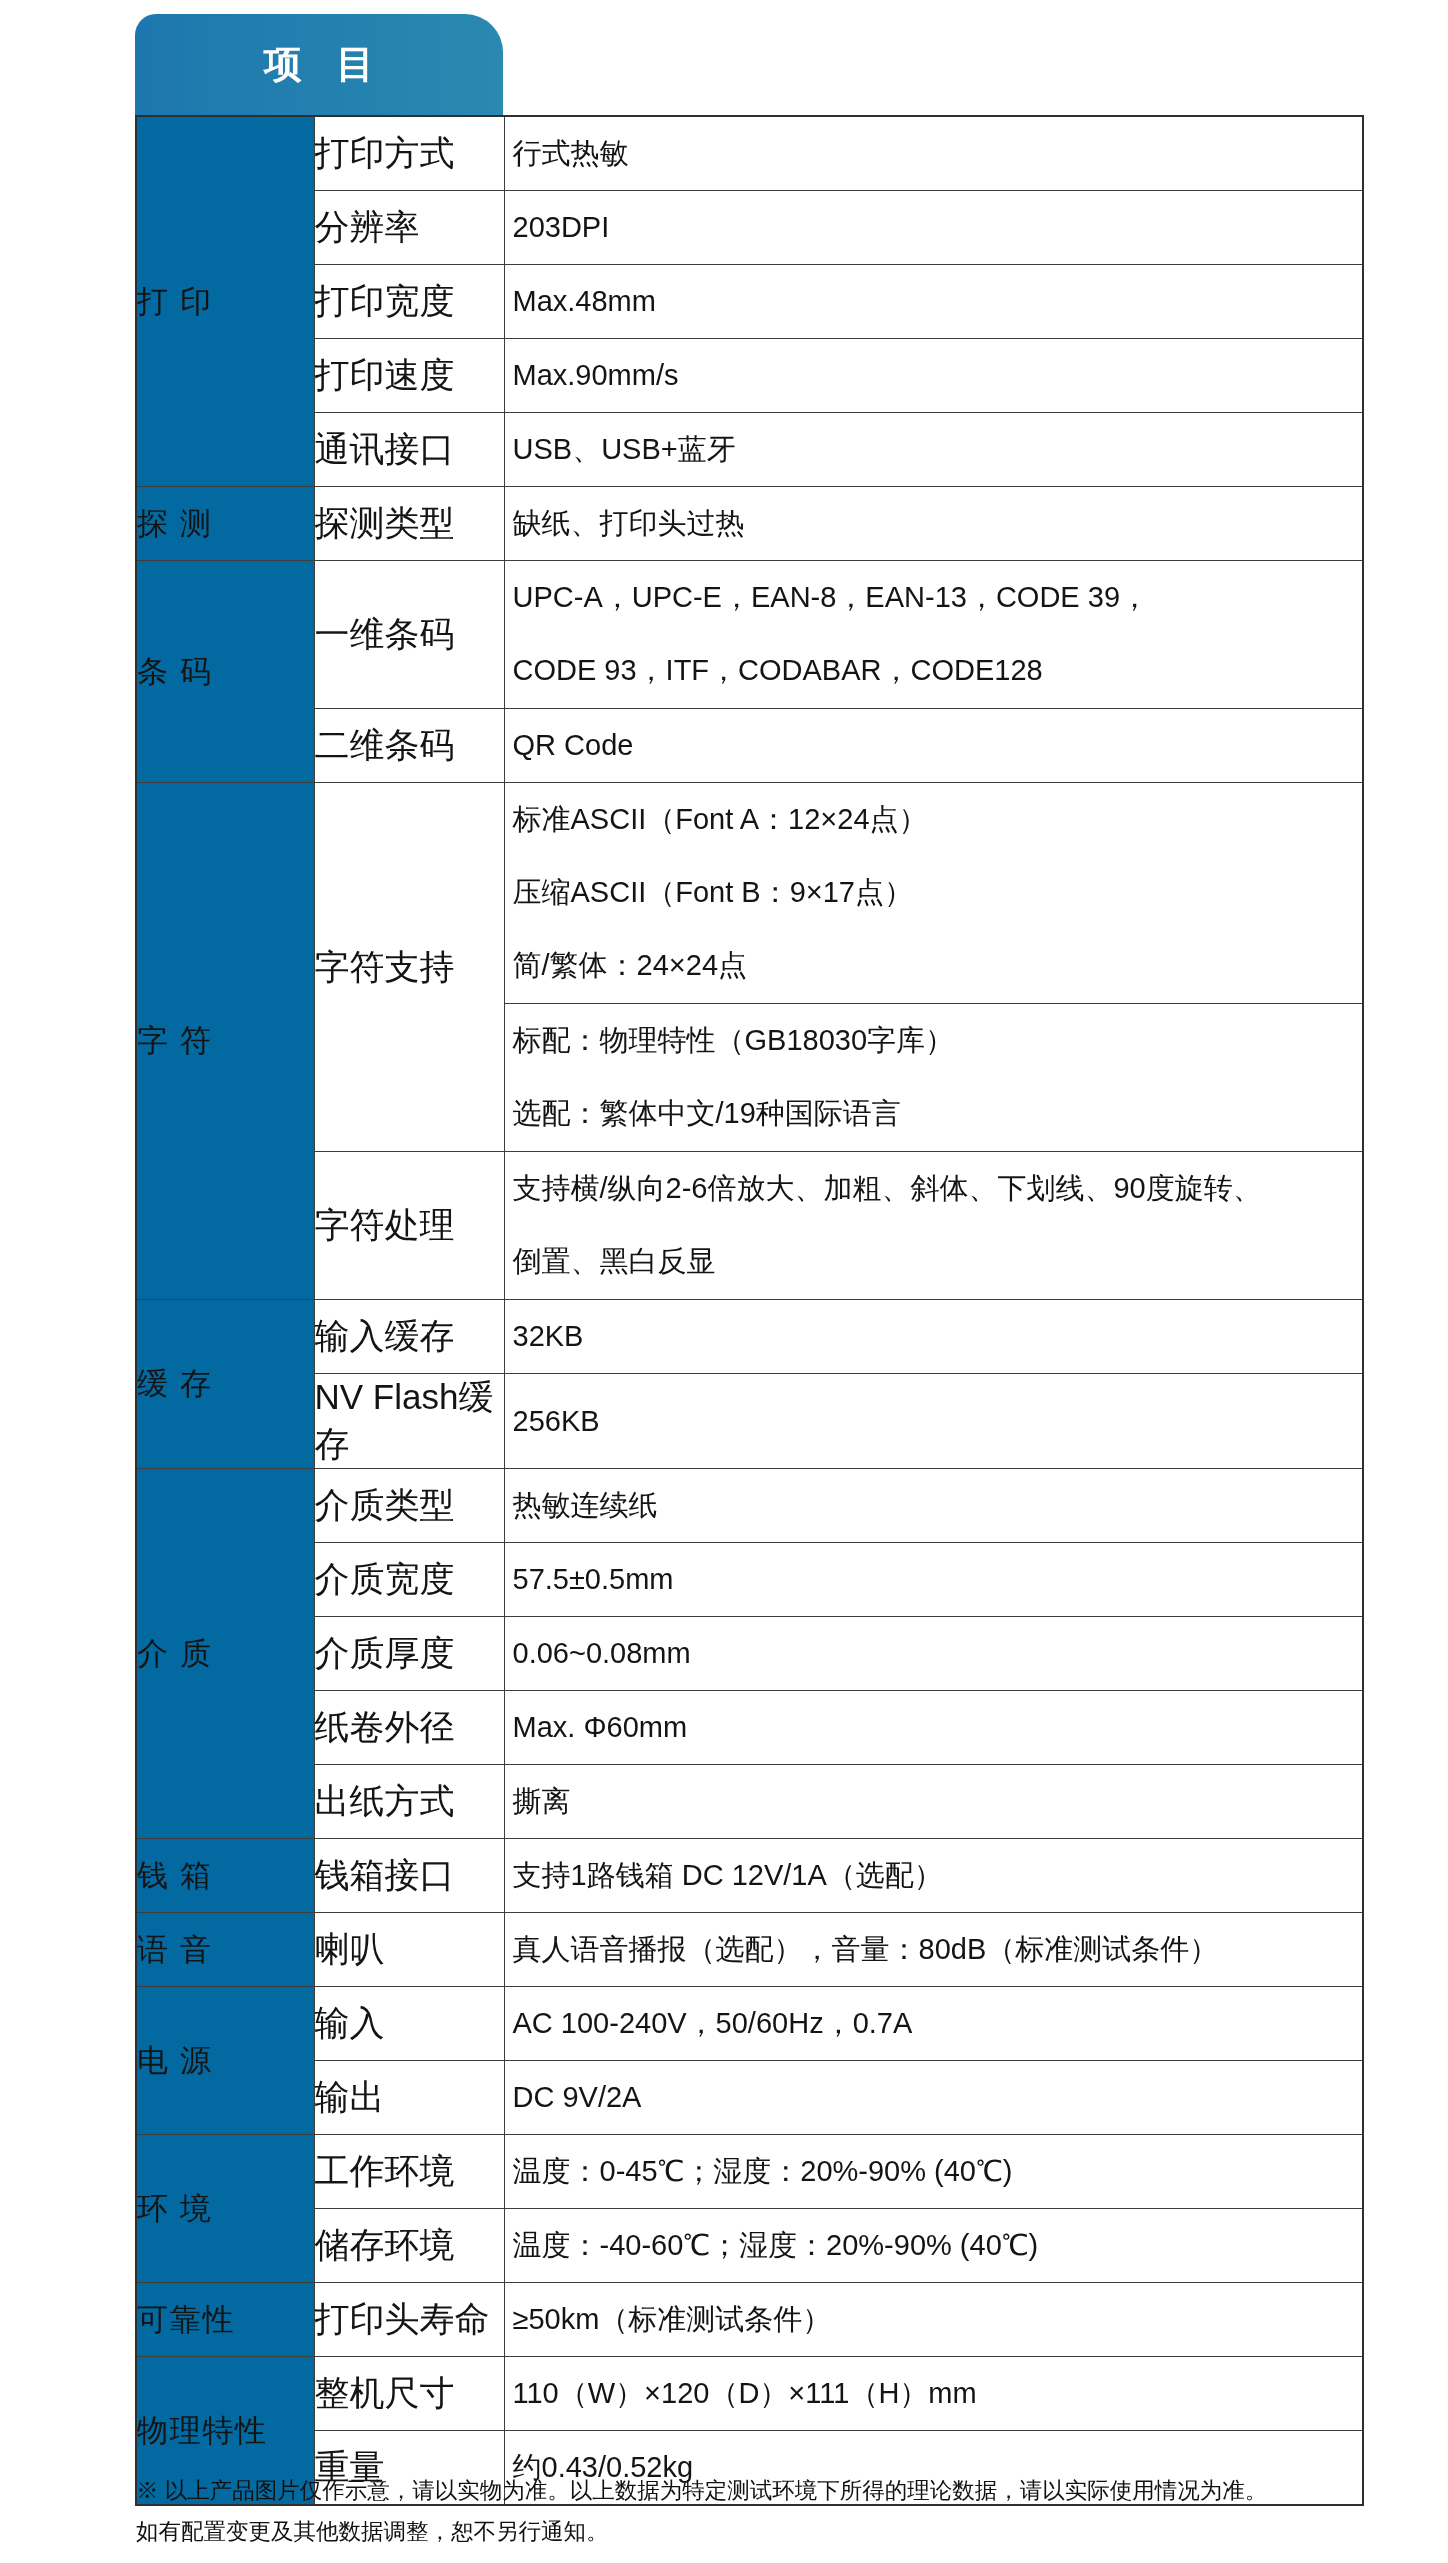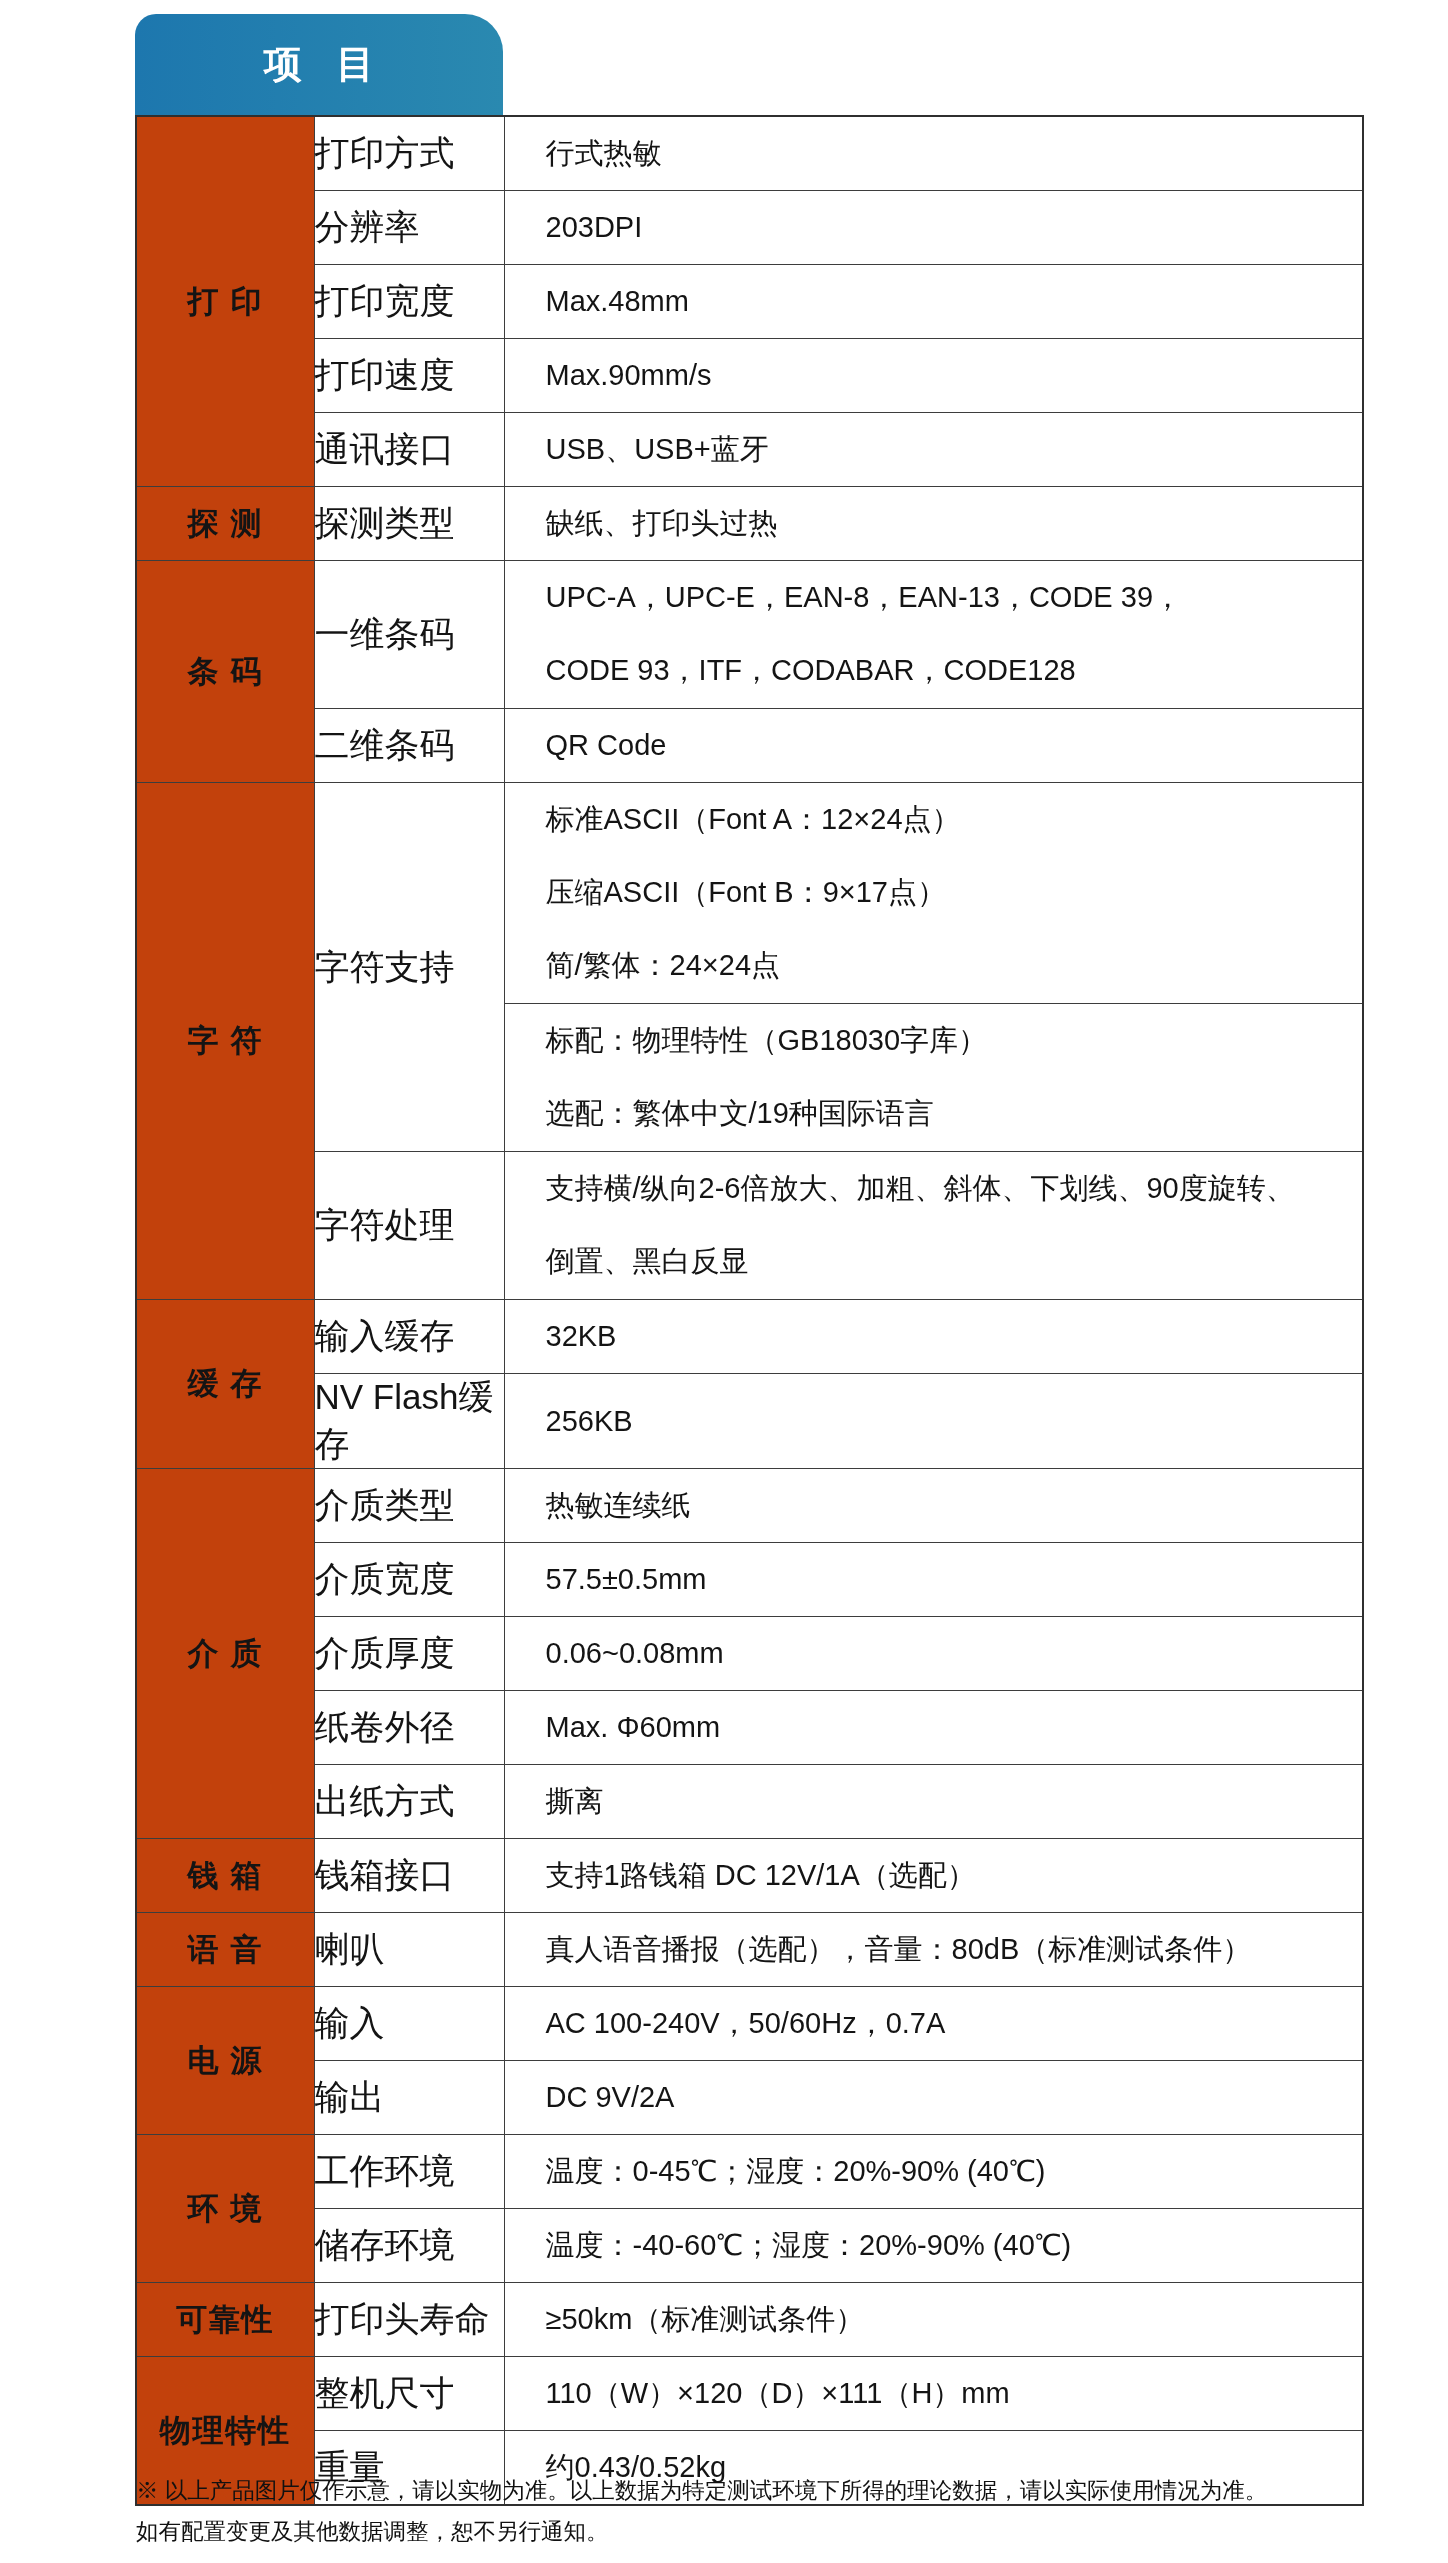"行式热敏" .line { padding-left: 41px -> 8px }
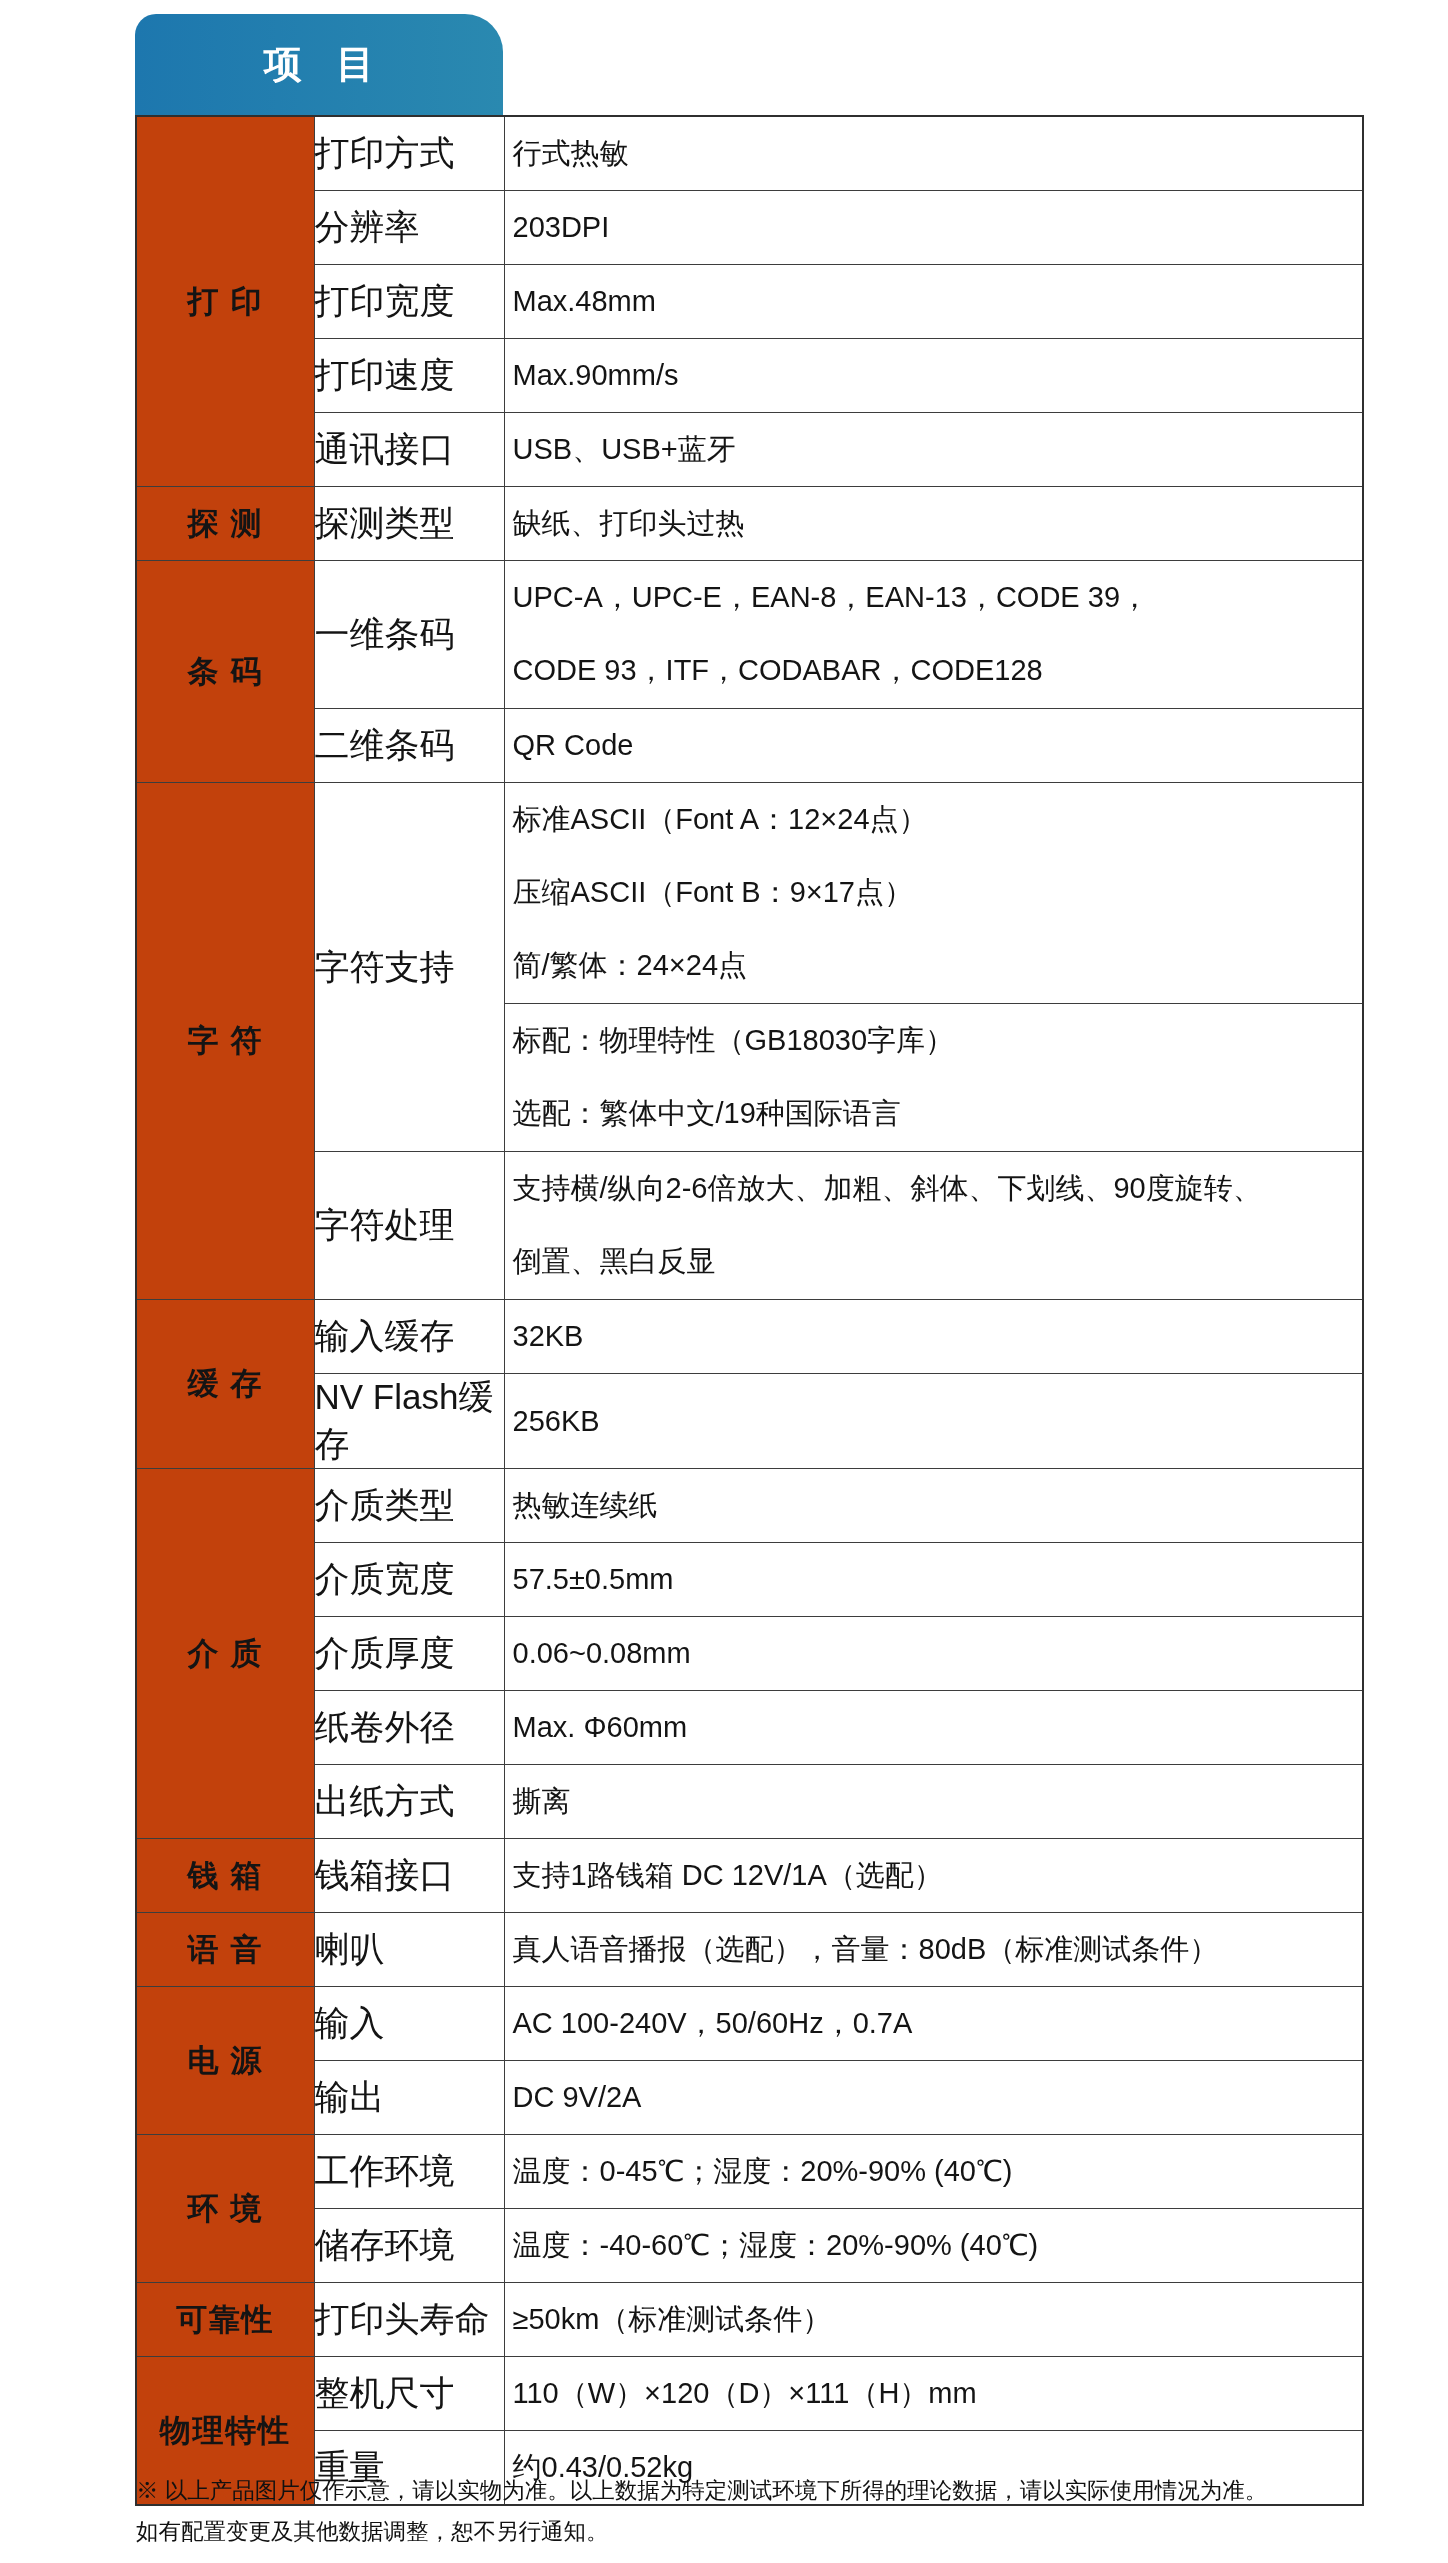"打 印" td.cat { background: #c2410c -> #0369a1; font-weight: 700 -> 400; text-align: center -> none }
